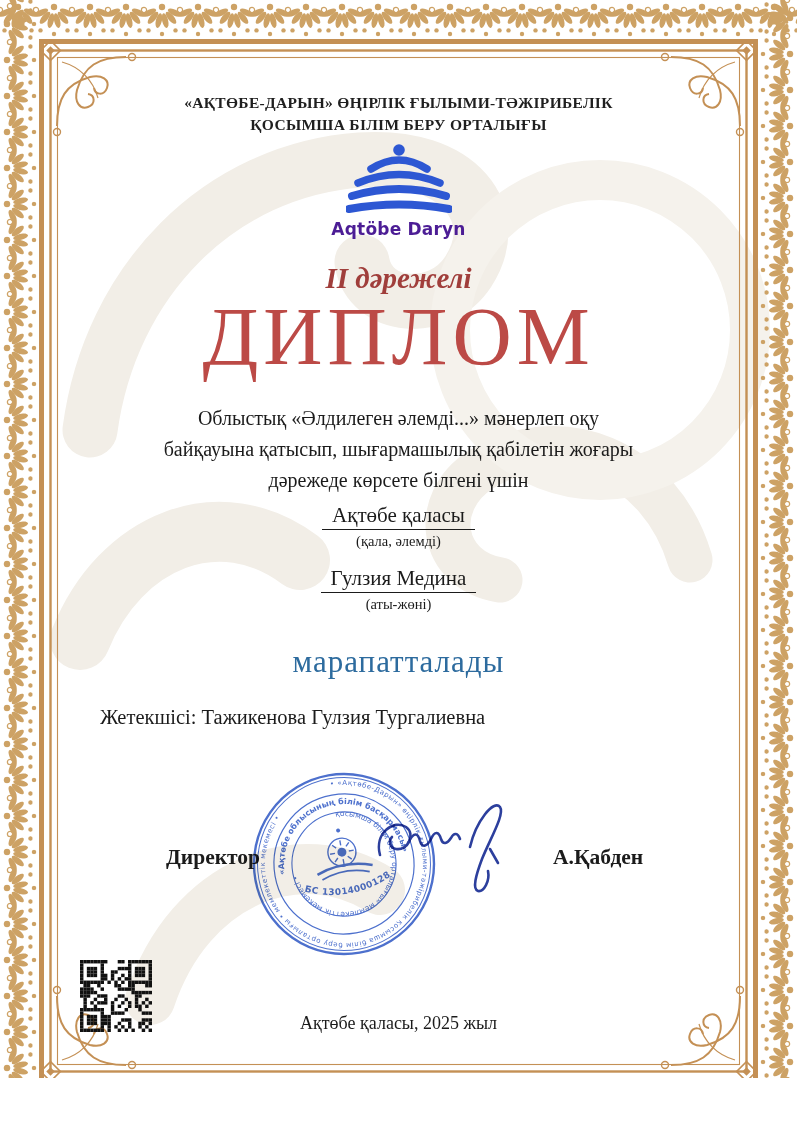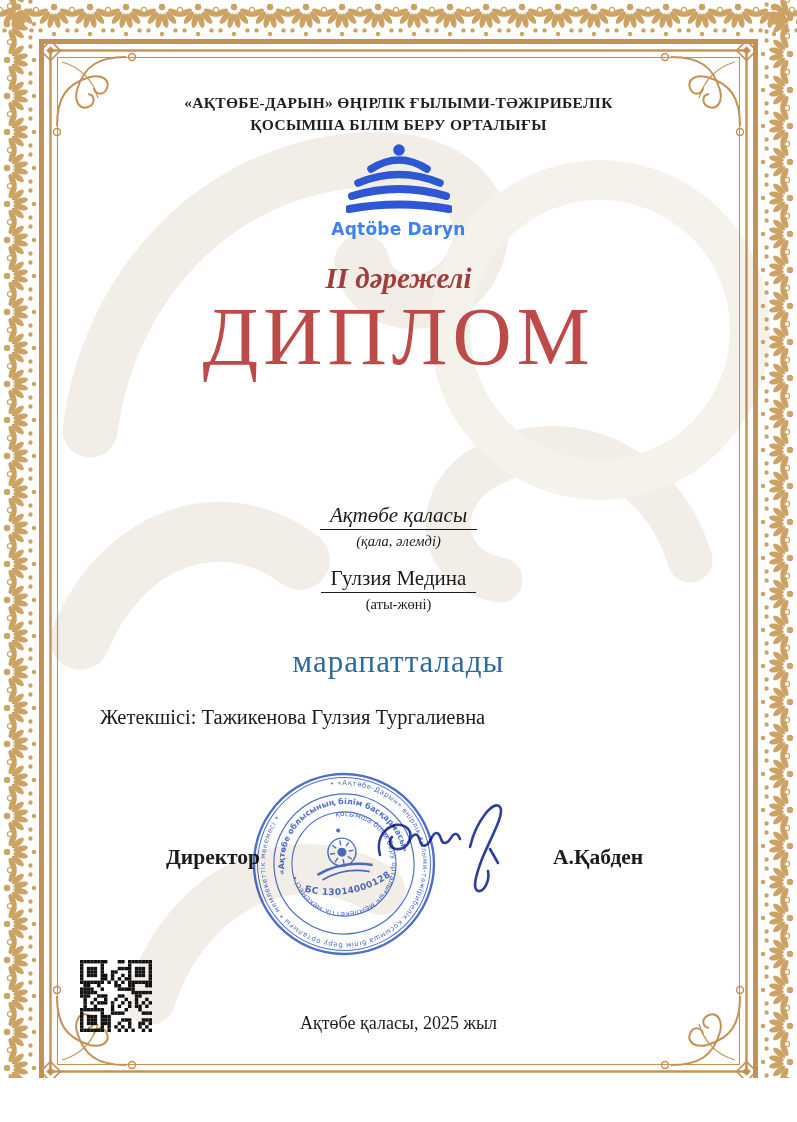"Aqtöbe Daryn" .logo-text { color: #3b82f6 -> #4c1d95 }
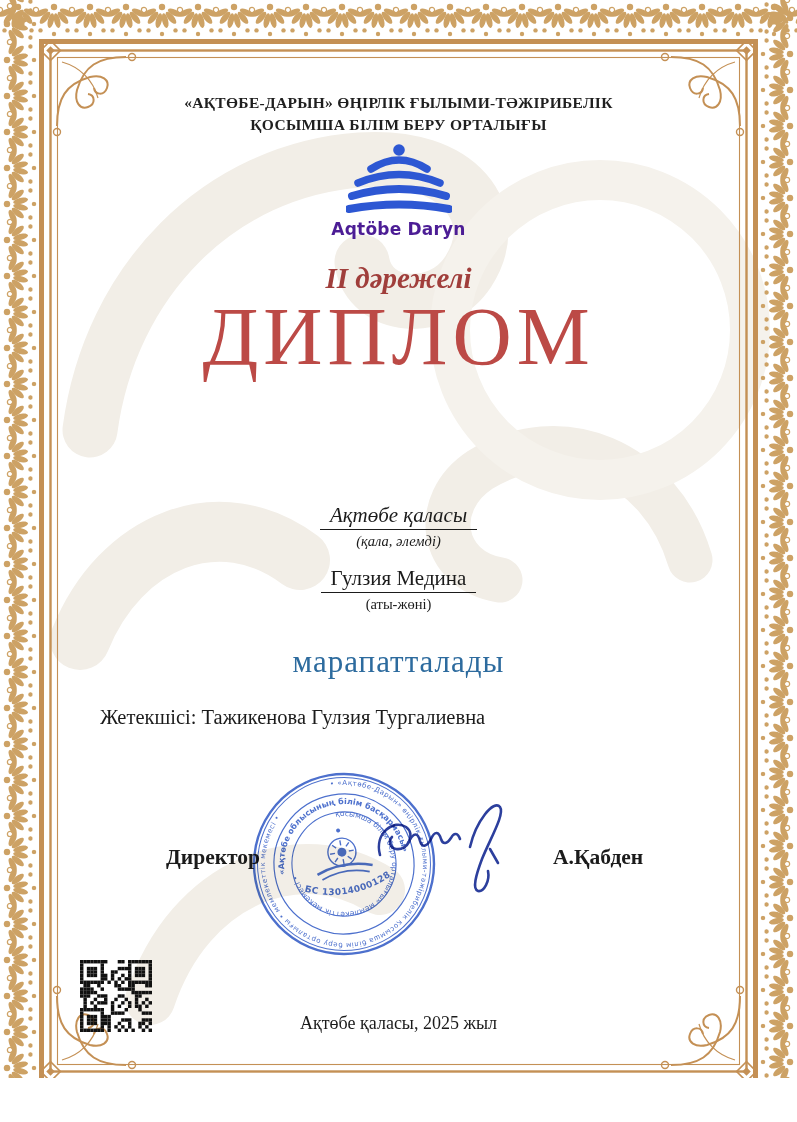"Облыстық «Әлдилеген әлемді...» мәнерлеп" div.abs { html: none -> <div> <div>Облыстық «Әлдилеген әлемді...» мәнерлеп оқу</div> <div>байқауына қатысып, шығармашылық қабілетін жоғары</div> <div>дәрежеде көрсете білгені үшін</div> </div> }
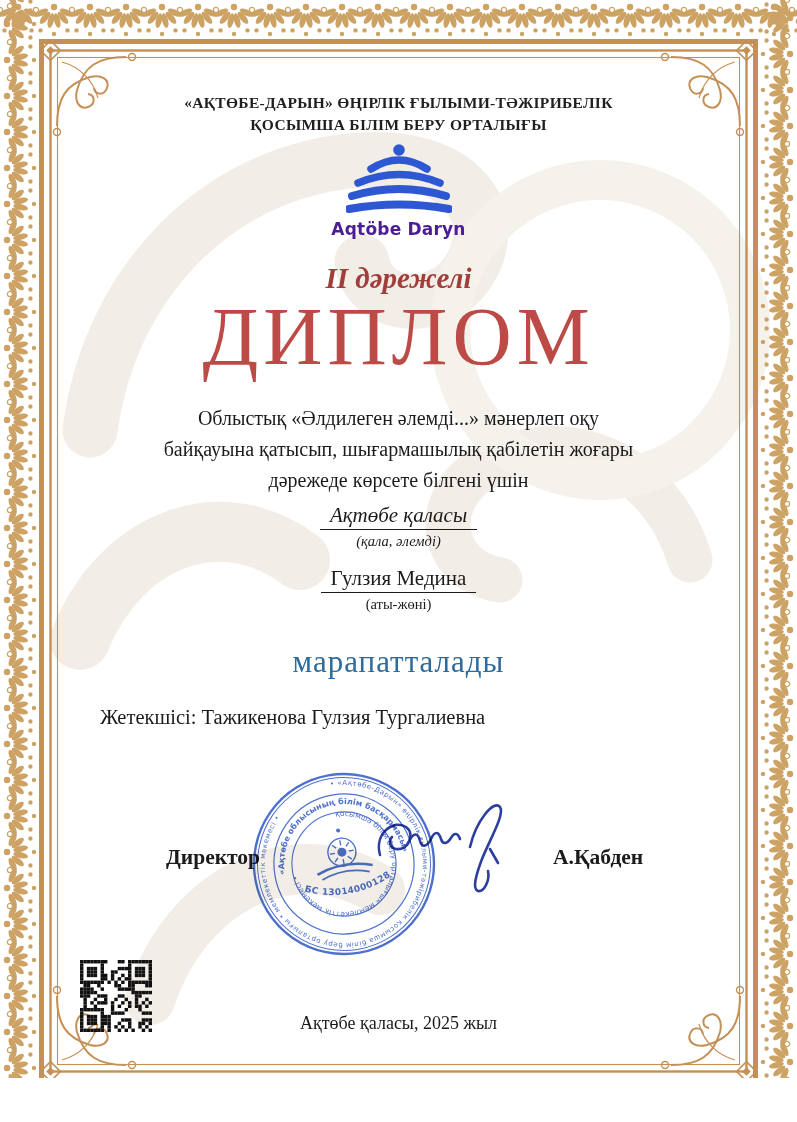"Ақтөбе қаласы" .field-city { font-style: italic -> none }
